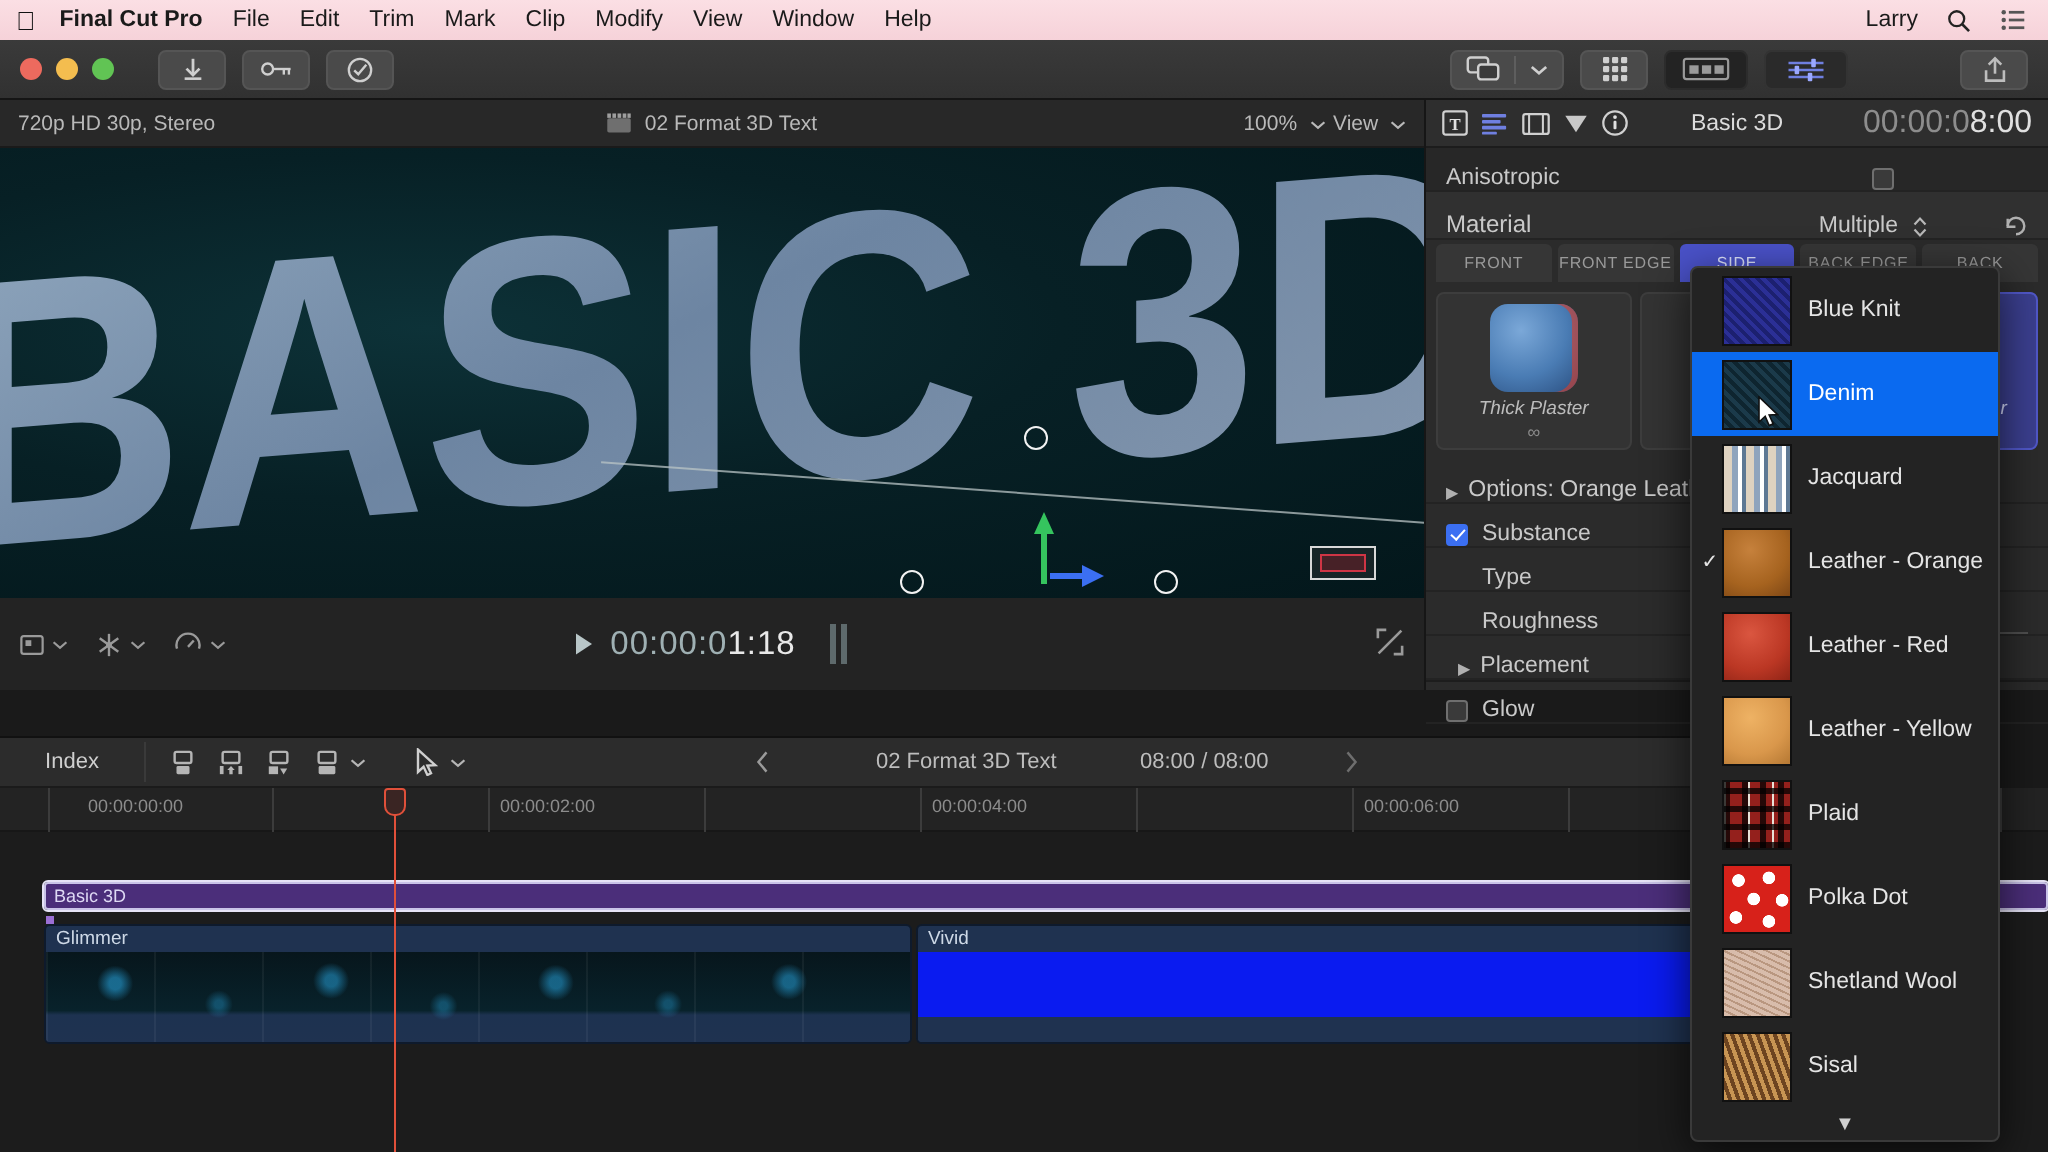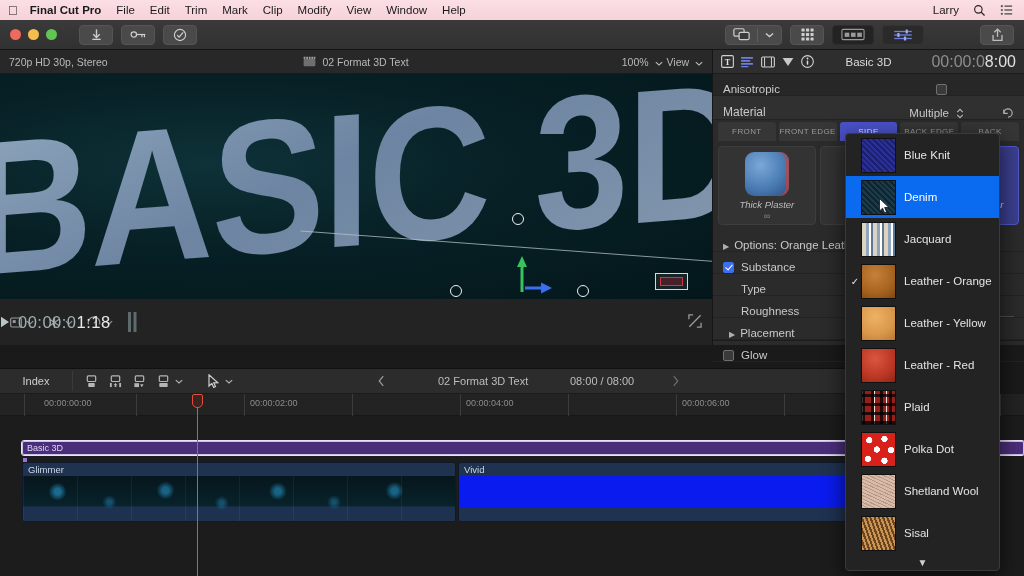"00:00:01:18" #vbottom .tcwrap { justify-content: none -> center }
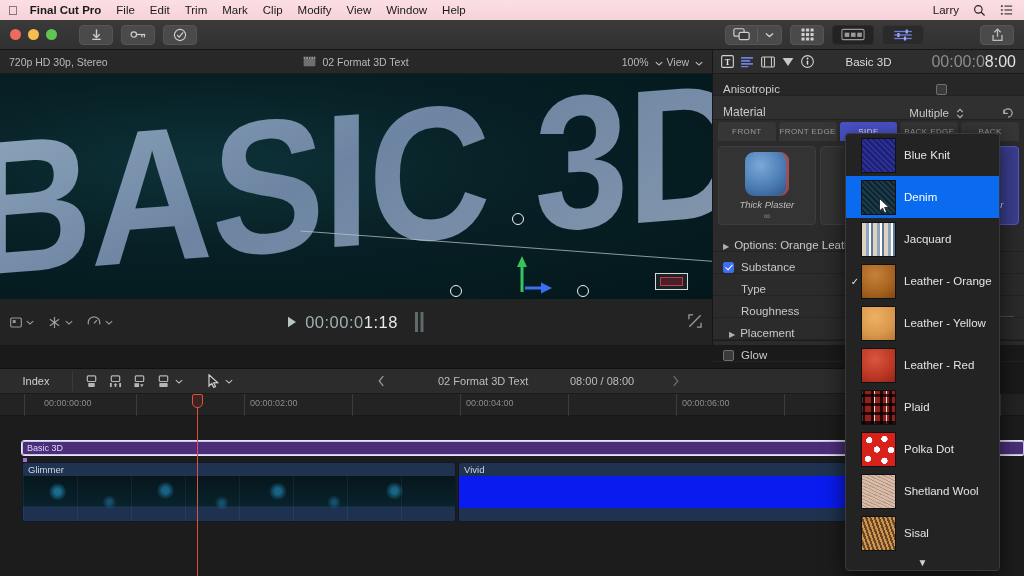"Leather - Yellow" div.ditem { order: before "Leather - Red" -> after "Leather - Red" }
